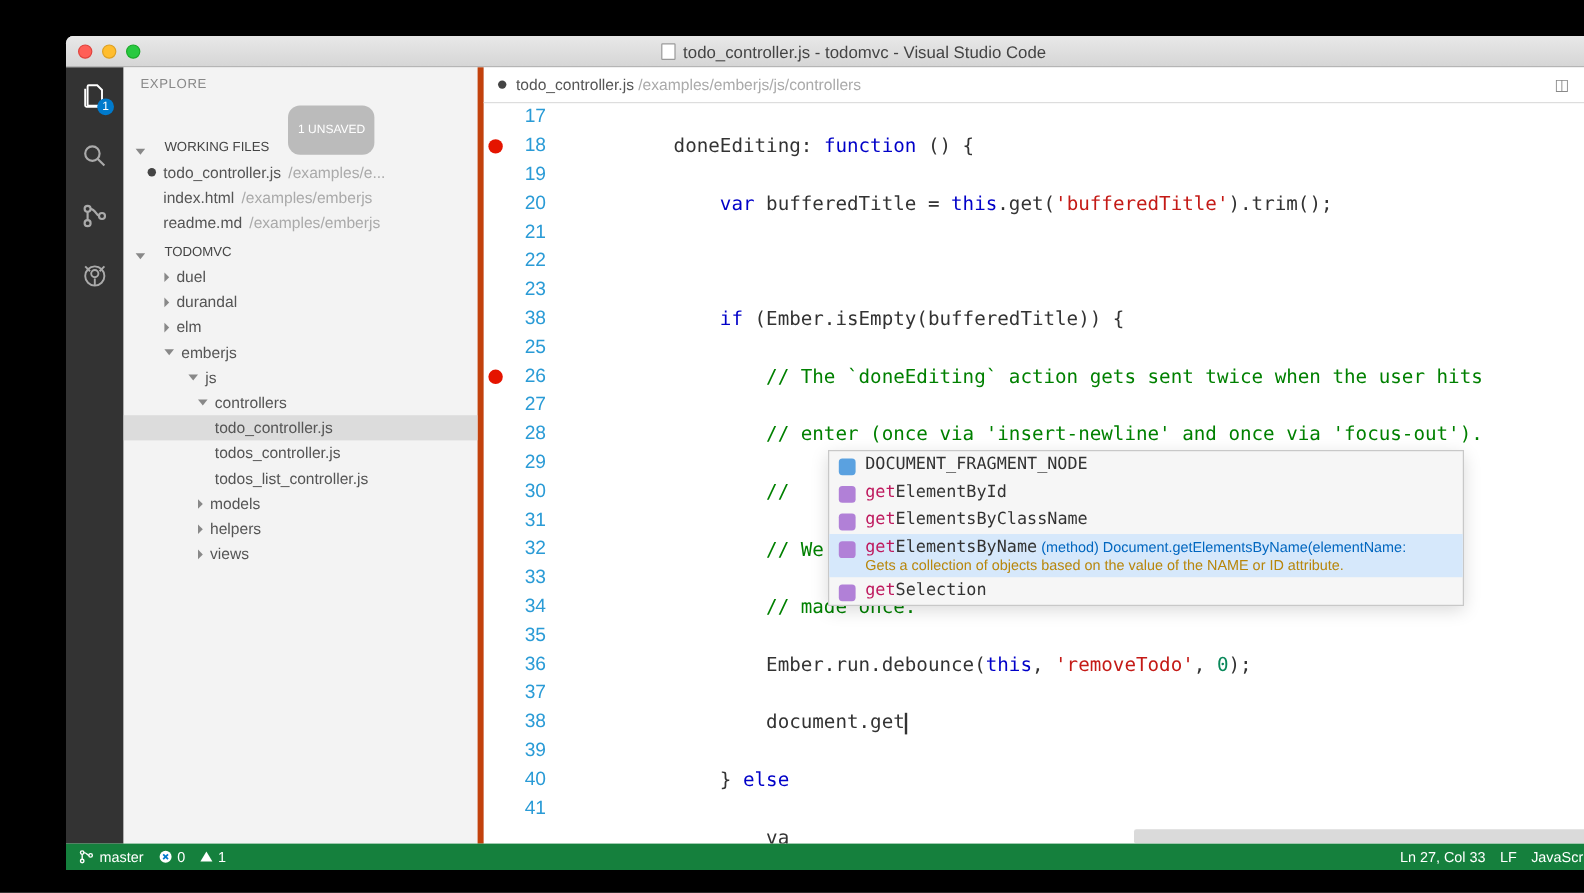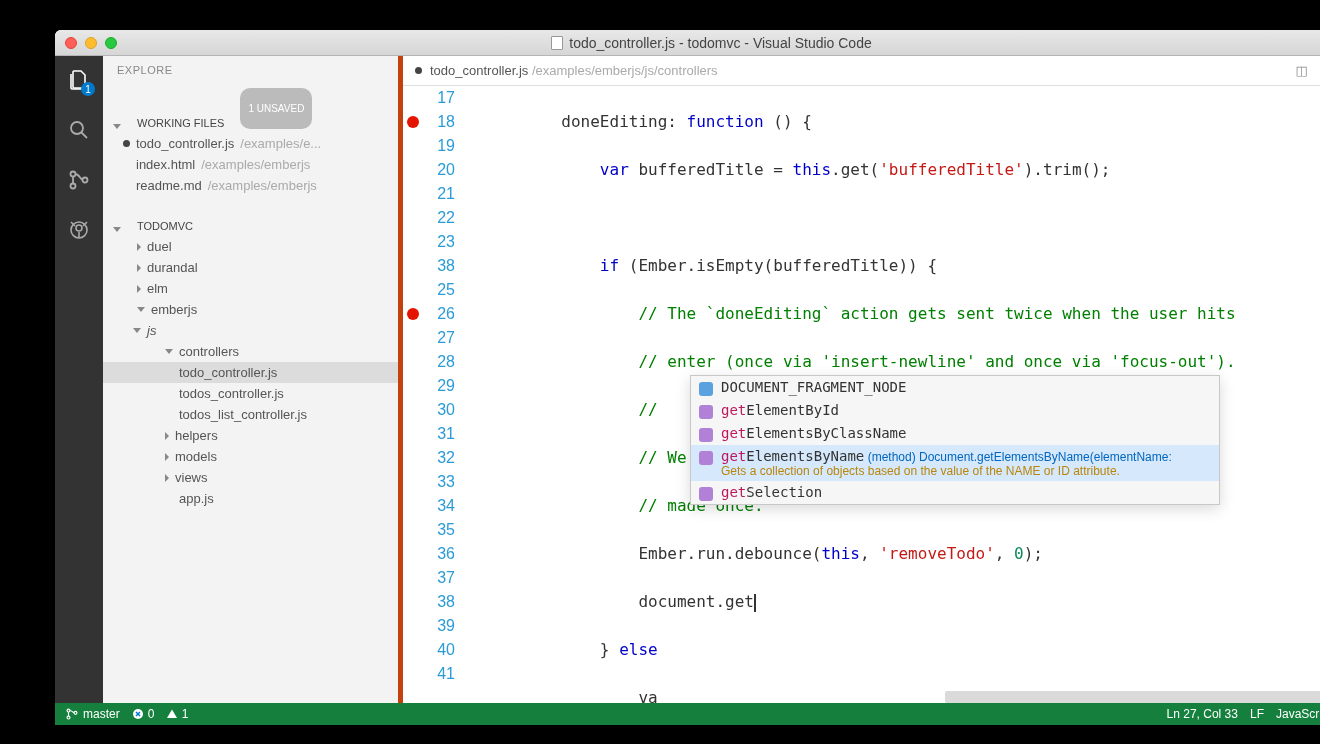"TODOMVC" div.sect-hdr { margin-top: 20px -> 4px }
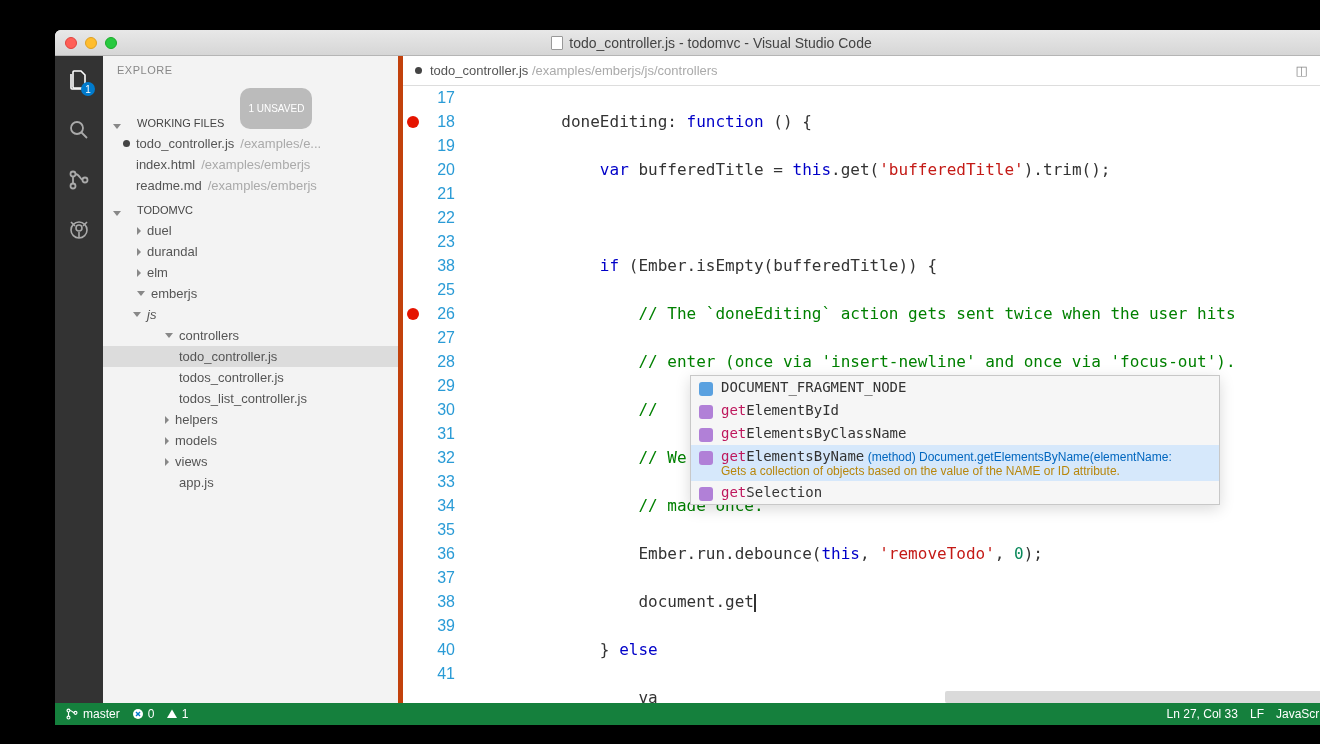"js" .tree-row.indent2 { font-style: italic -> none; padding-left: 30px -> 54px }
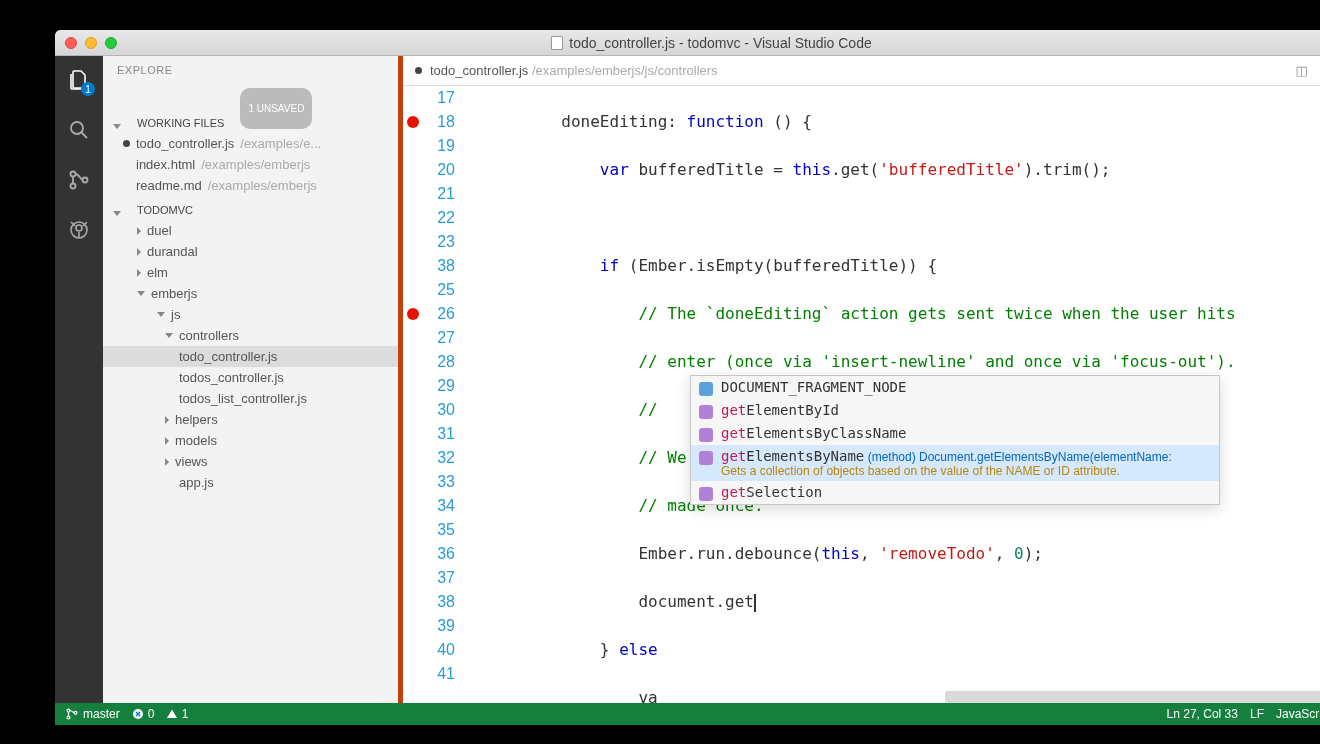"helpers" div.tree-row { order: before "models" -> after "models" }
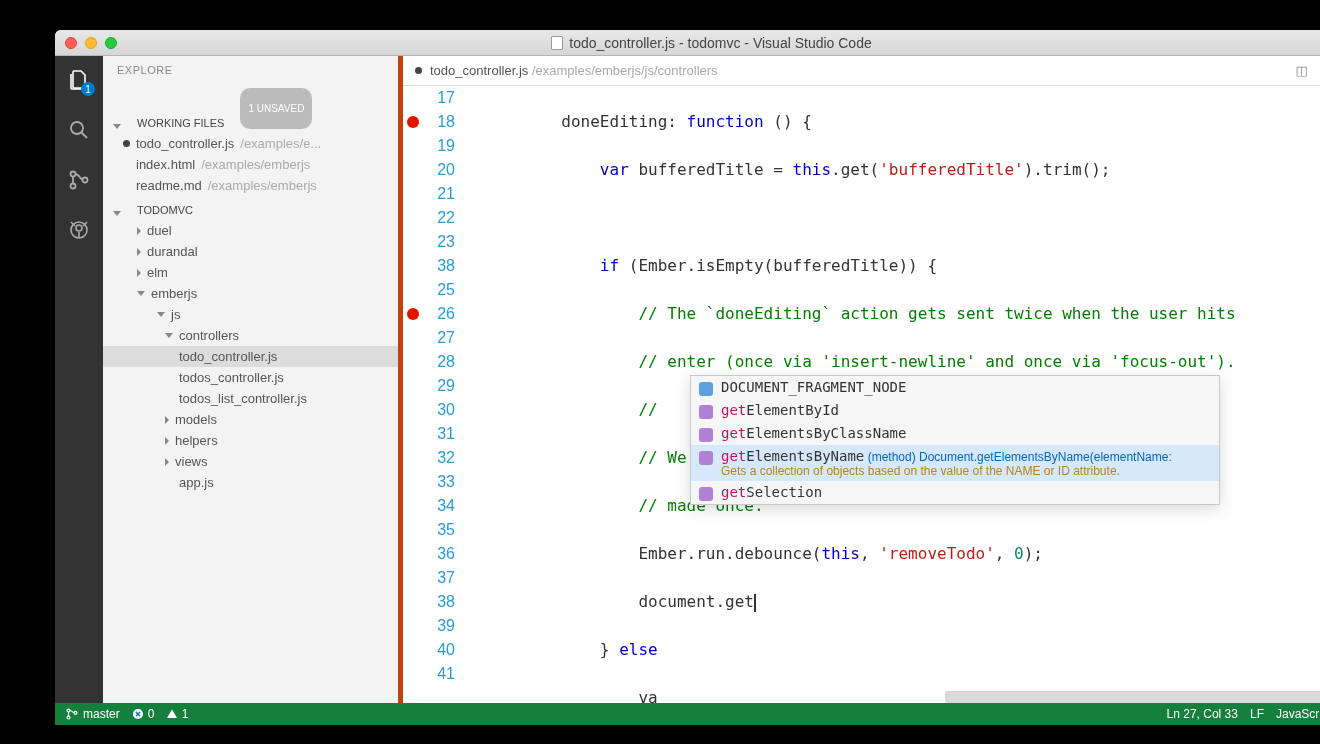"app.js" div.tree-row { html: <div> <span></span> <span>app.js</span> </div> -> none }
